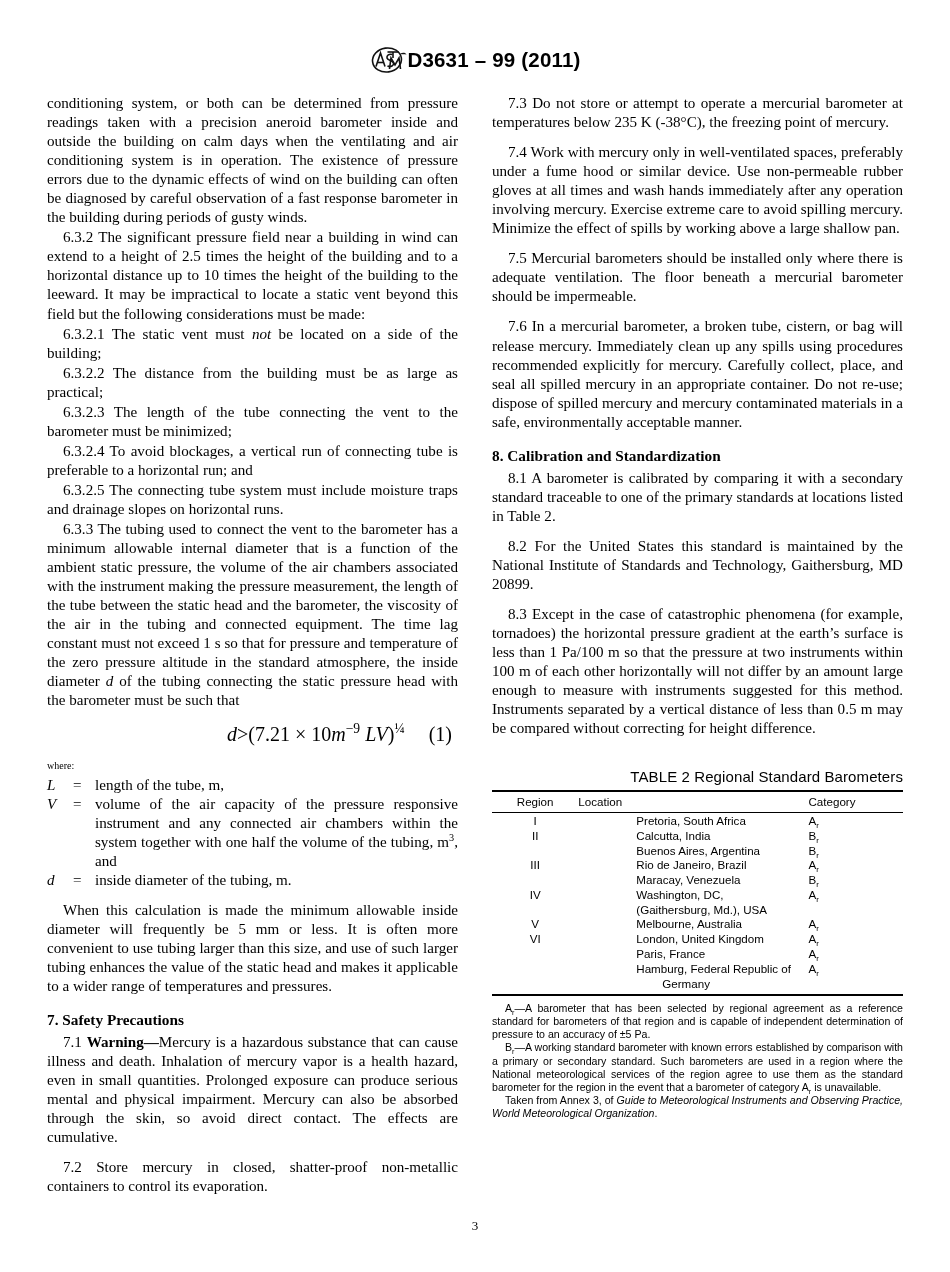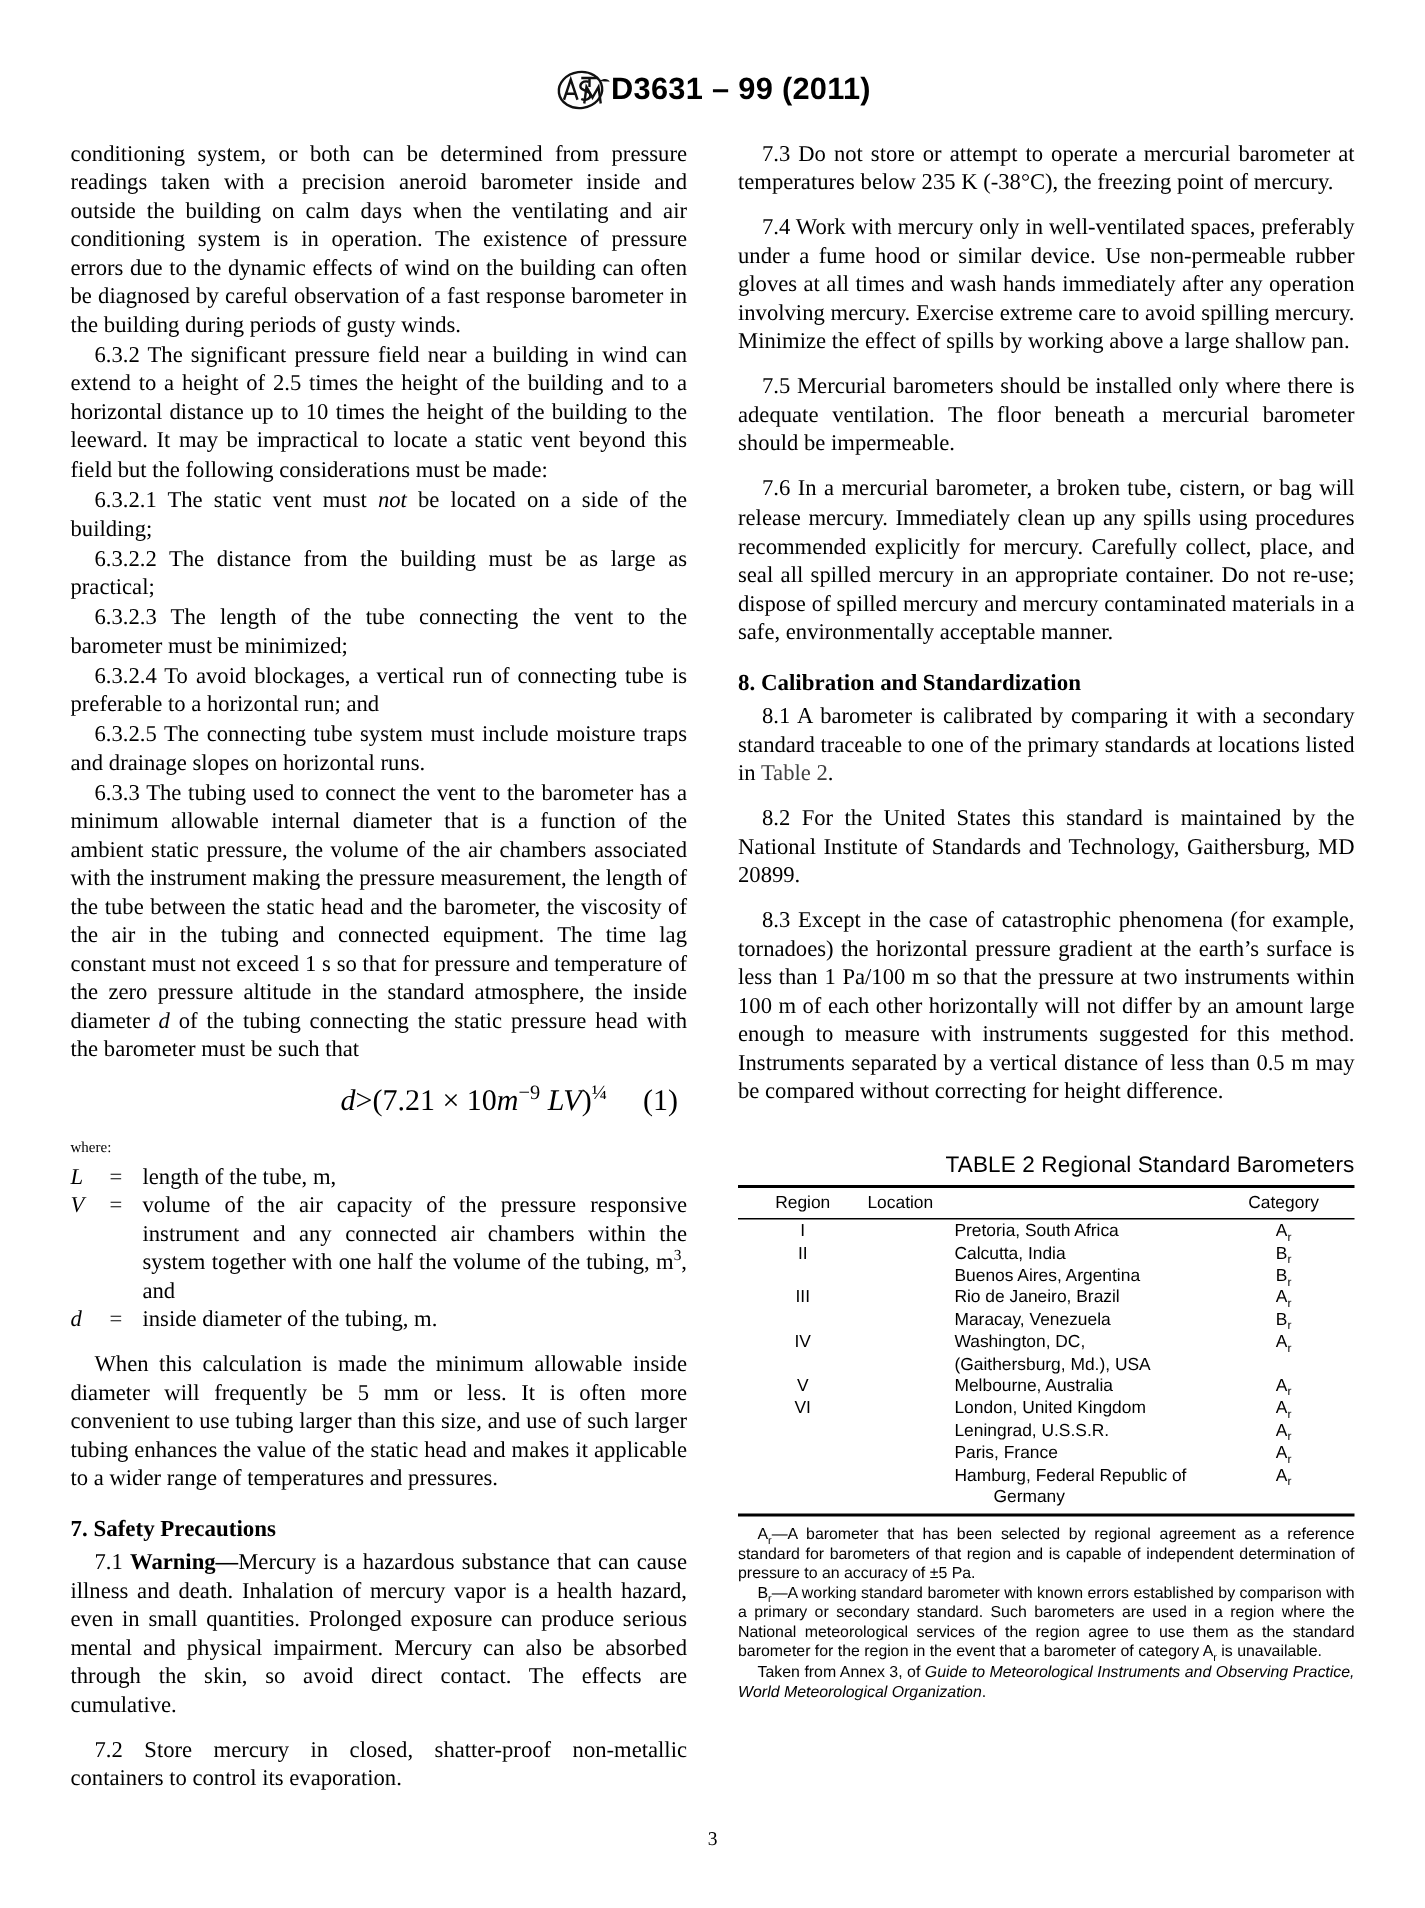"Table 2" .link-red { color: #404040 -> #000000 }
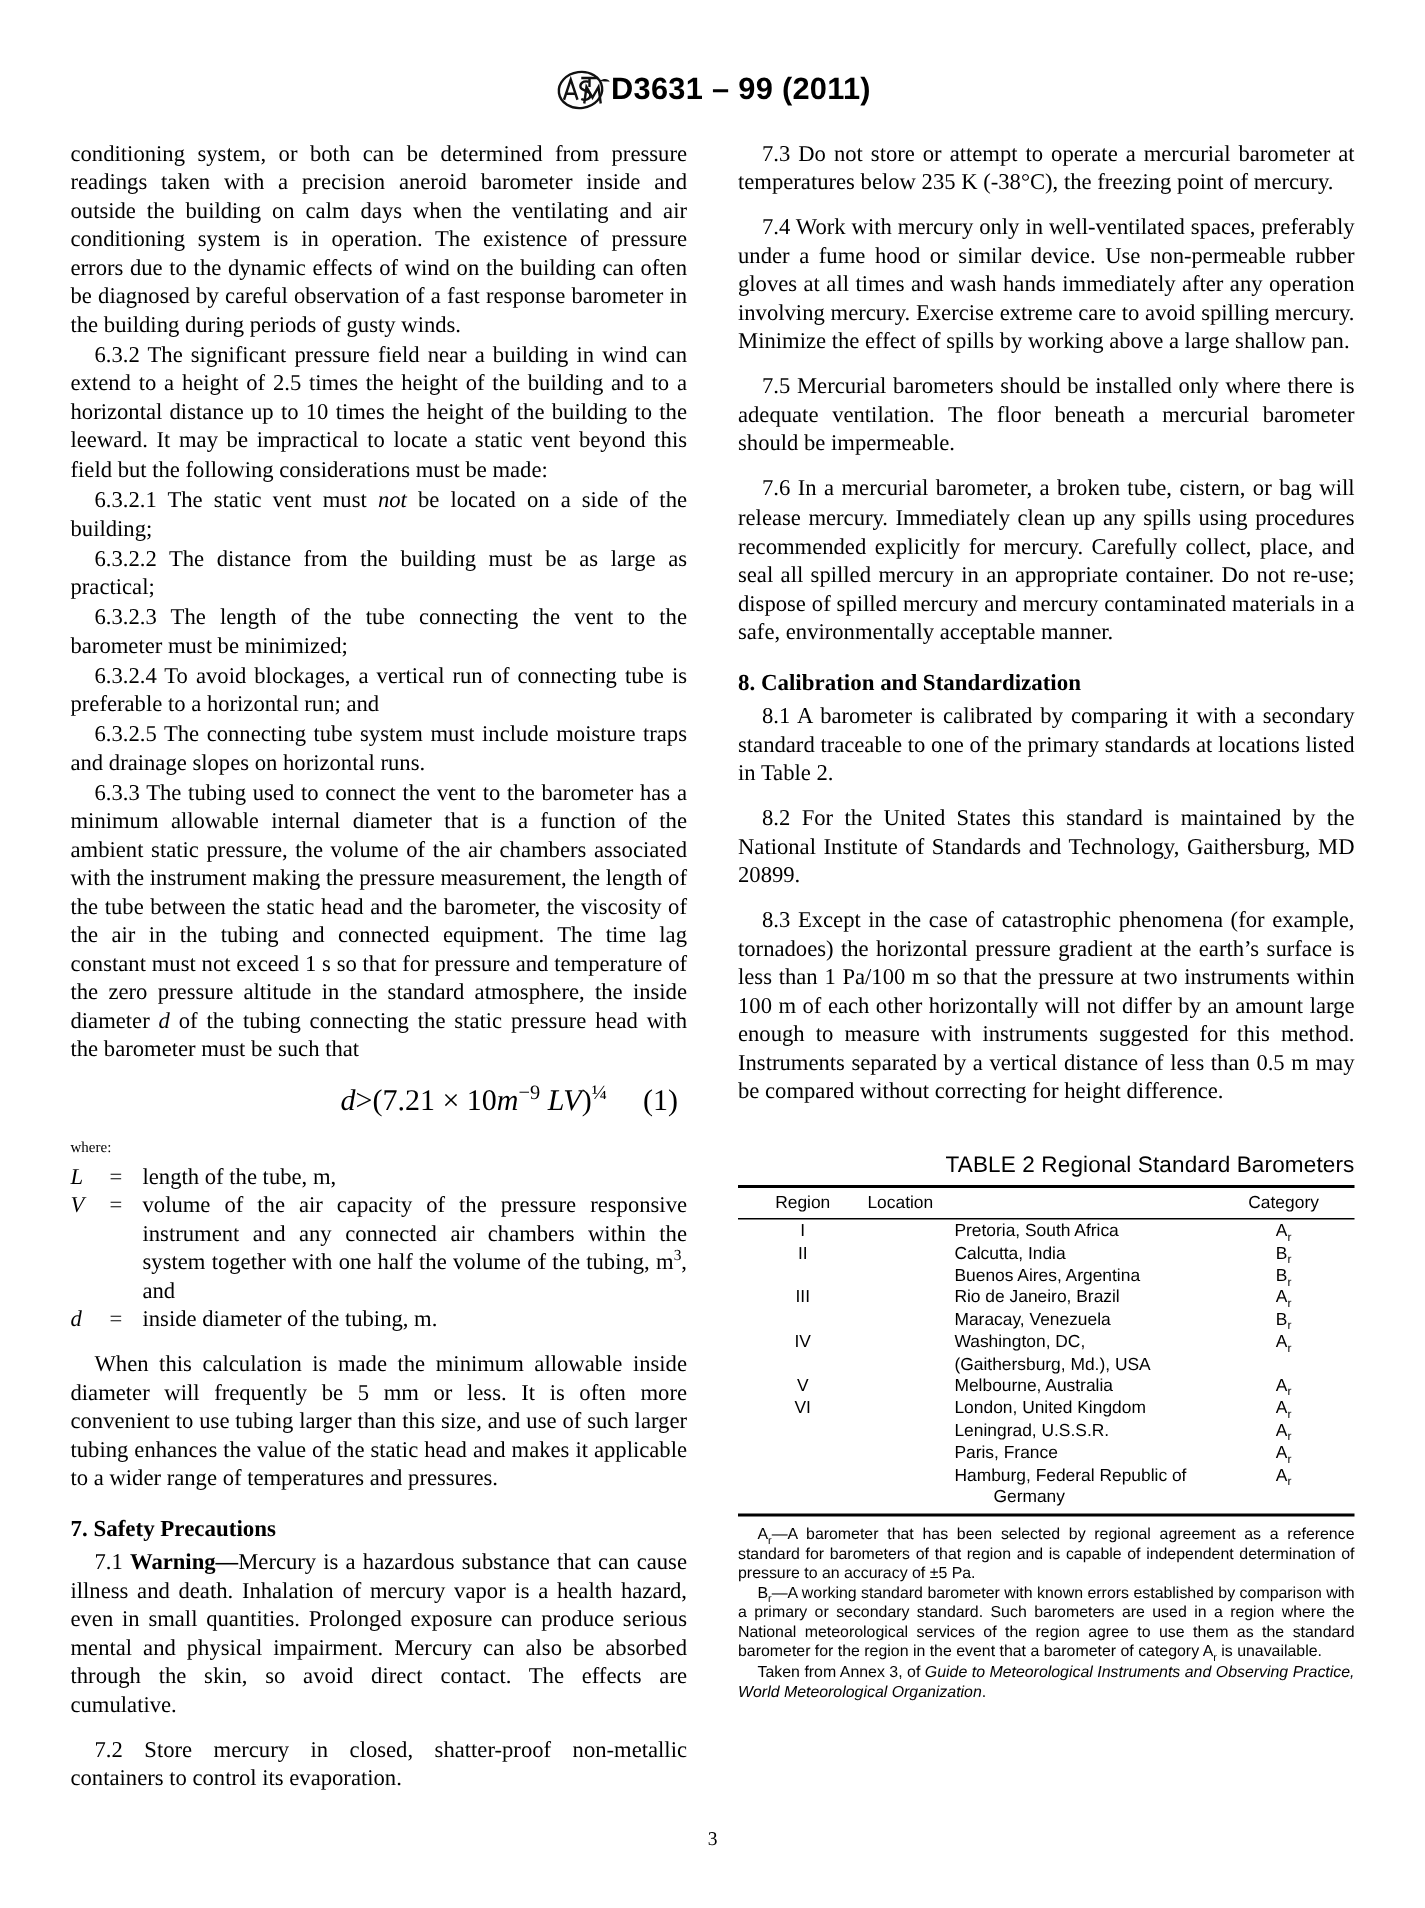"Category" .c-category { text-align: center -> left }
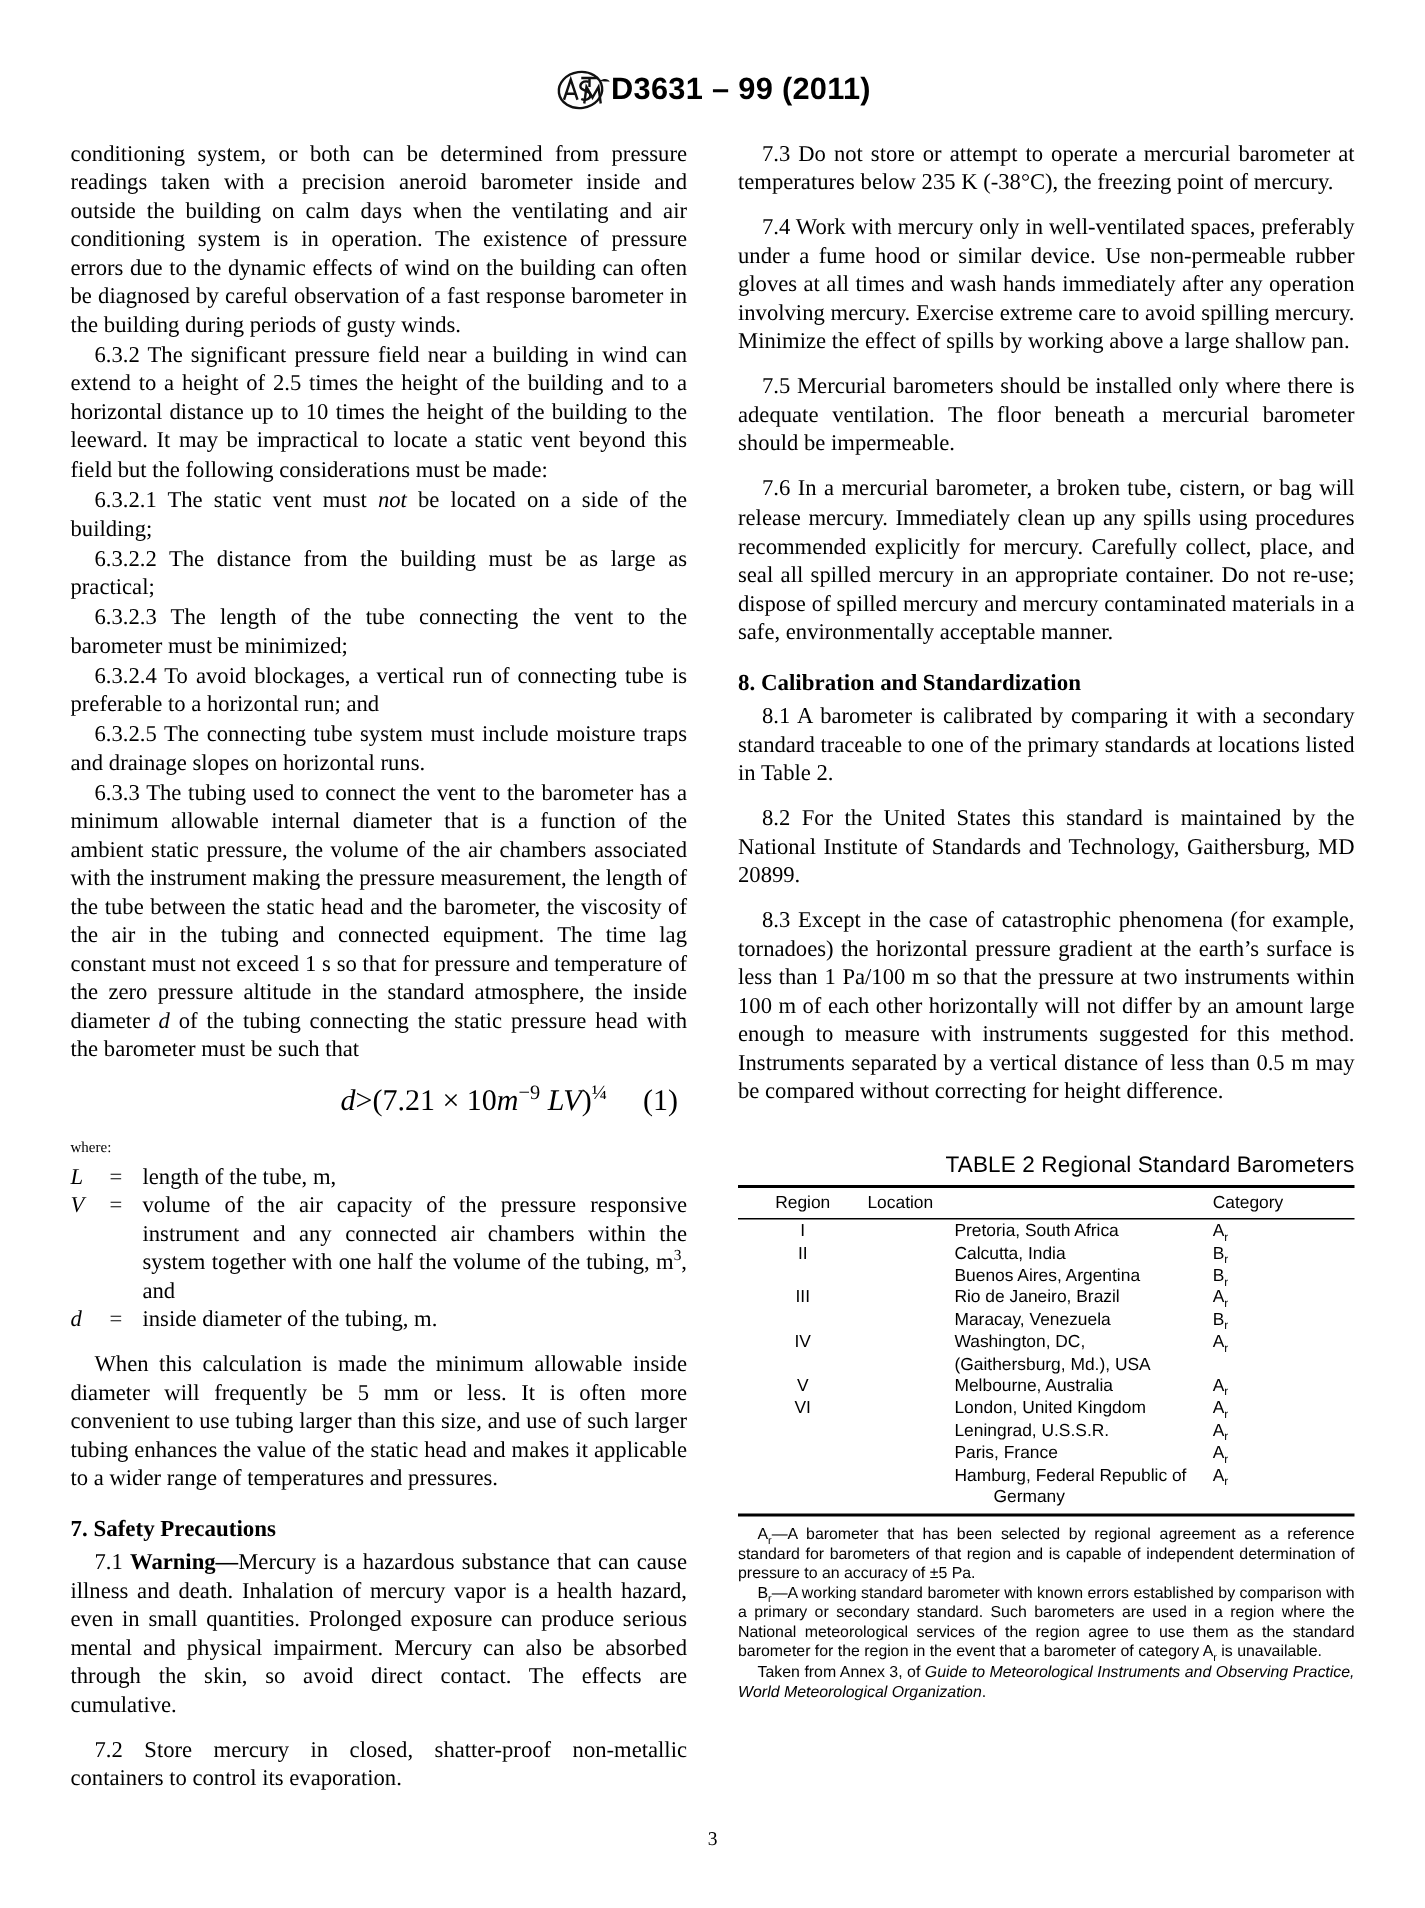"Leningrad, U.S.S.R." tr { html: <tr> <td></td> <td>Leningrad, U.S.S.R.</td> <td><span>A</span><sub>r</sub></td> </tr> -> none }
